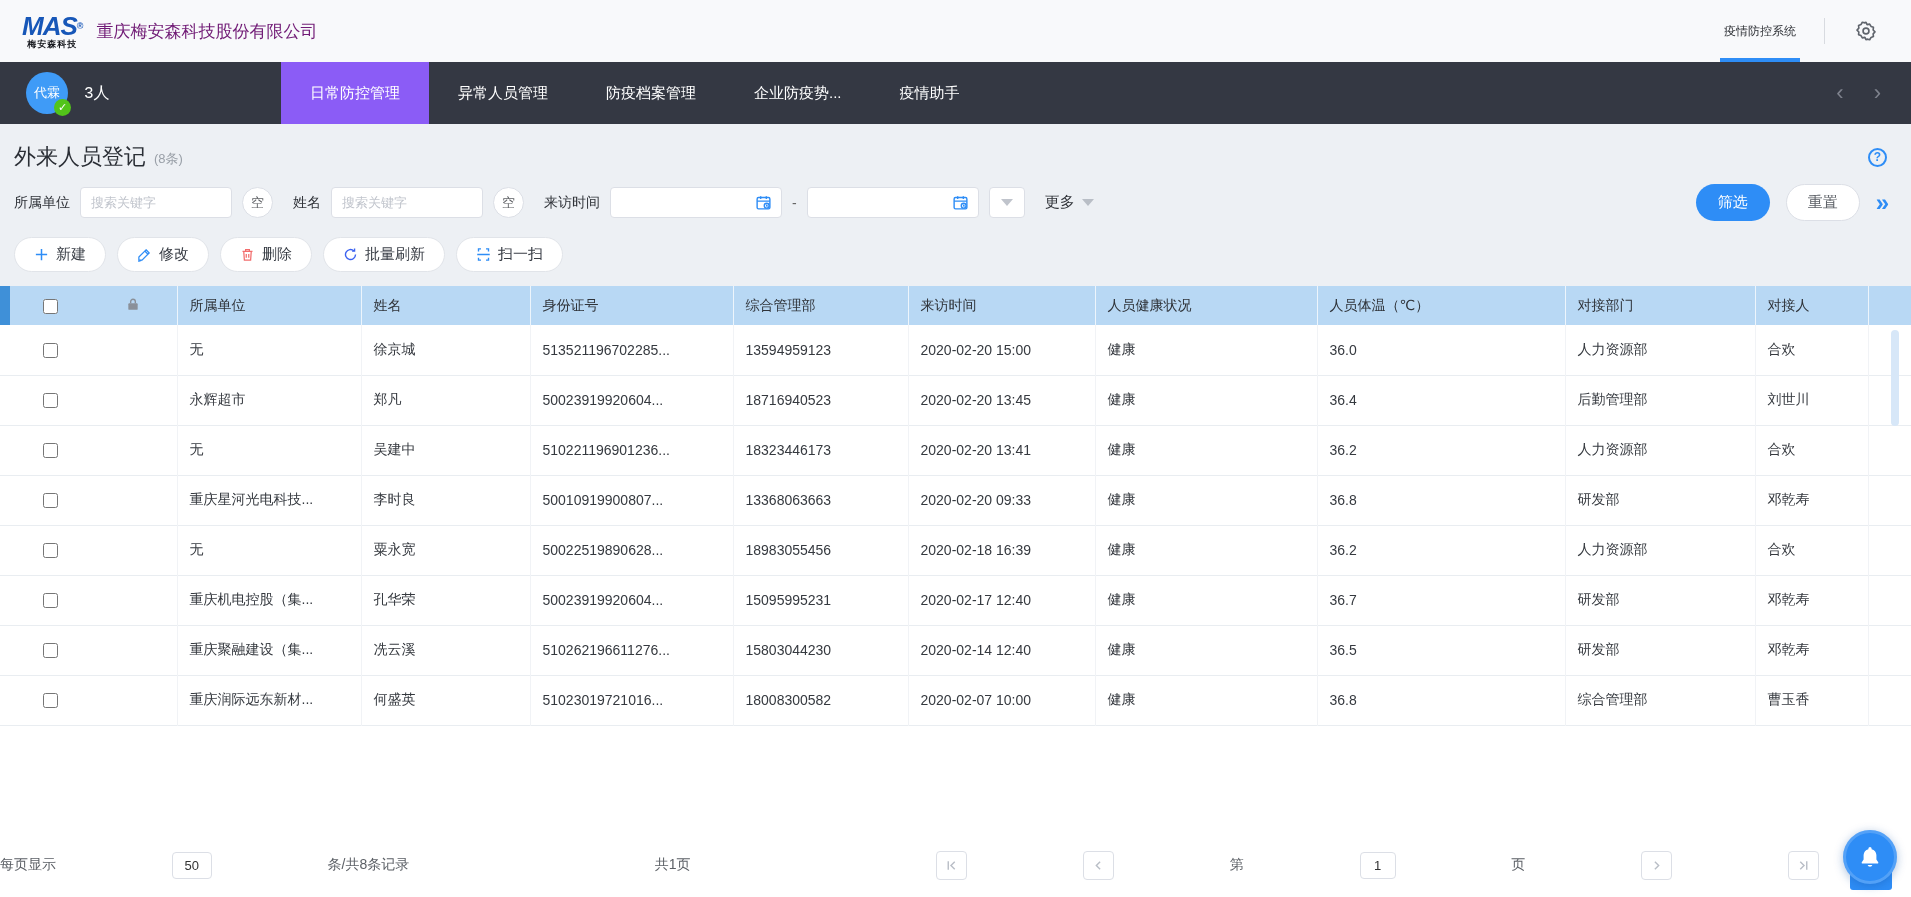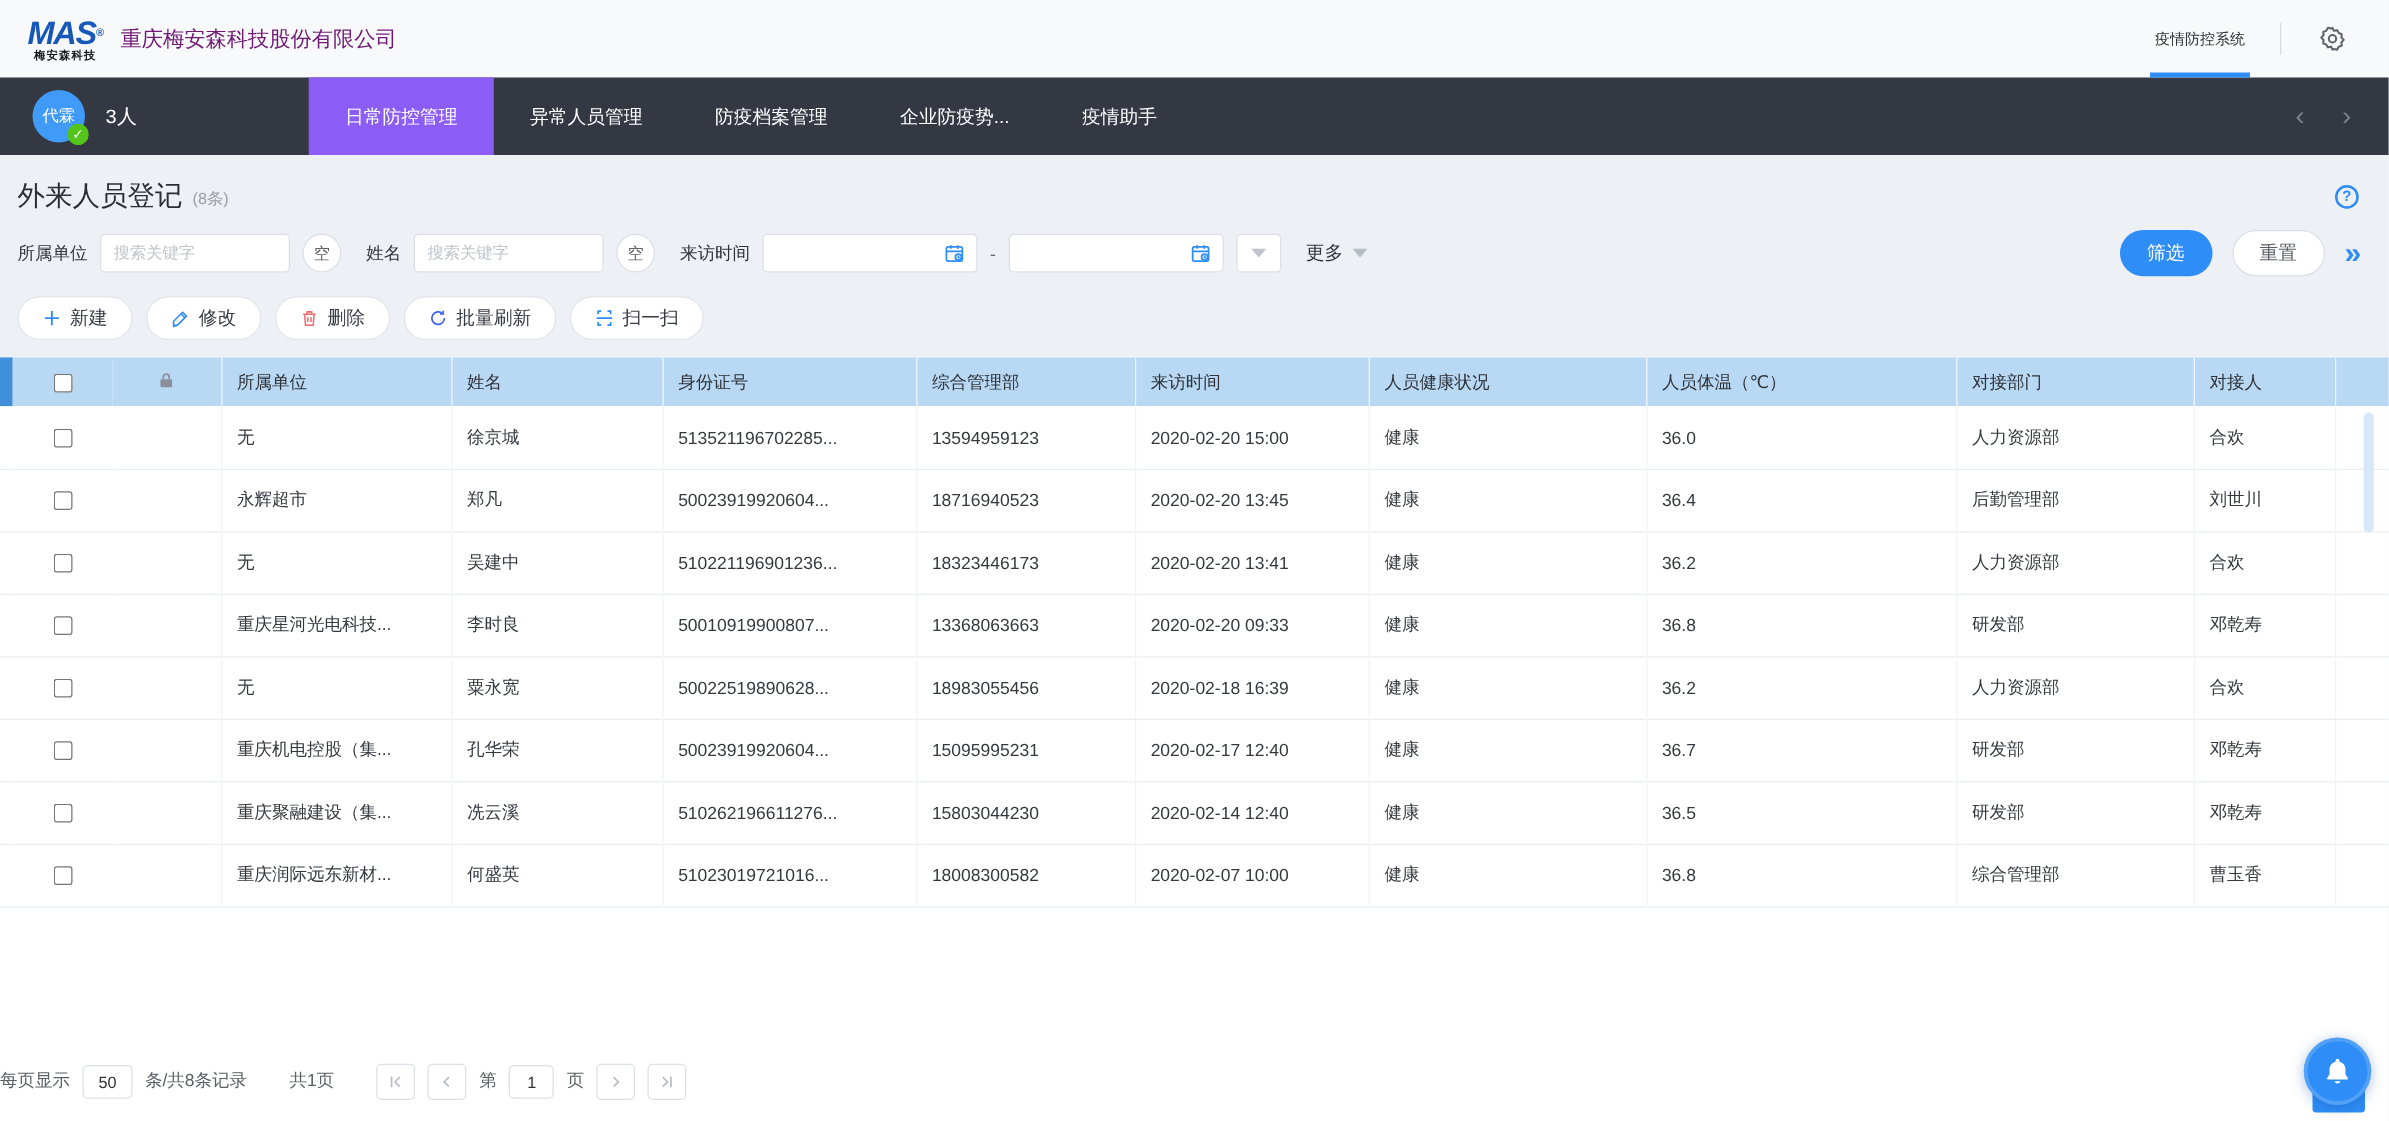"代霖" .user-block { width: 247px -> 281px }
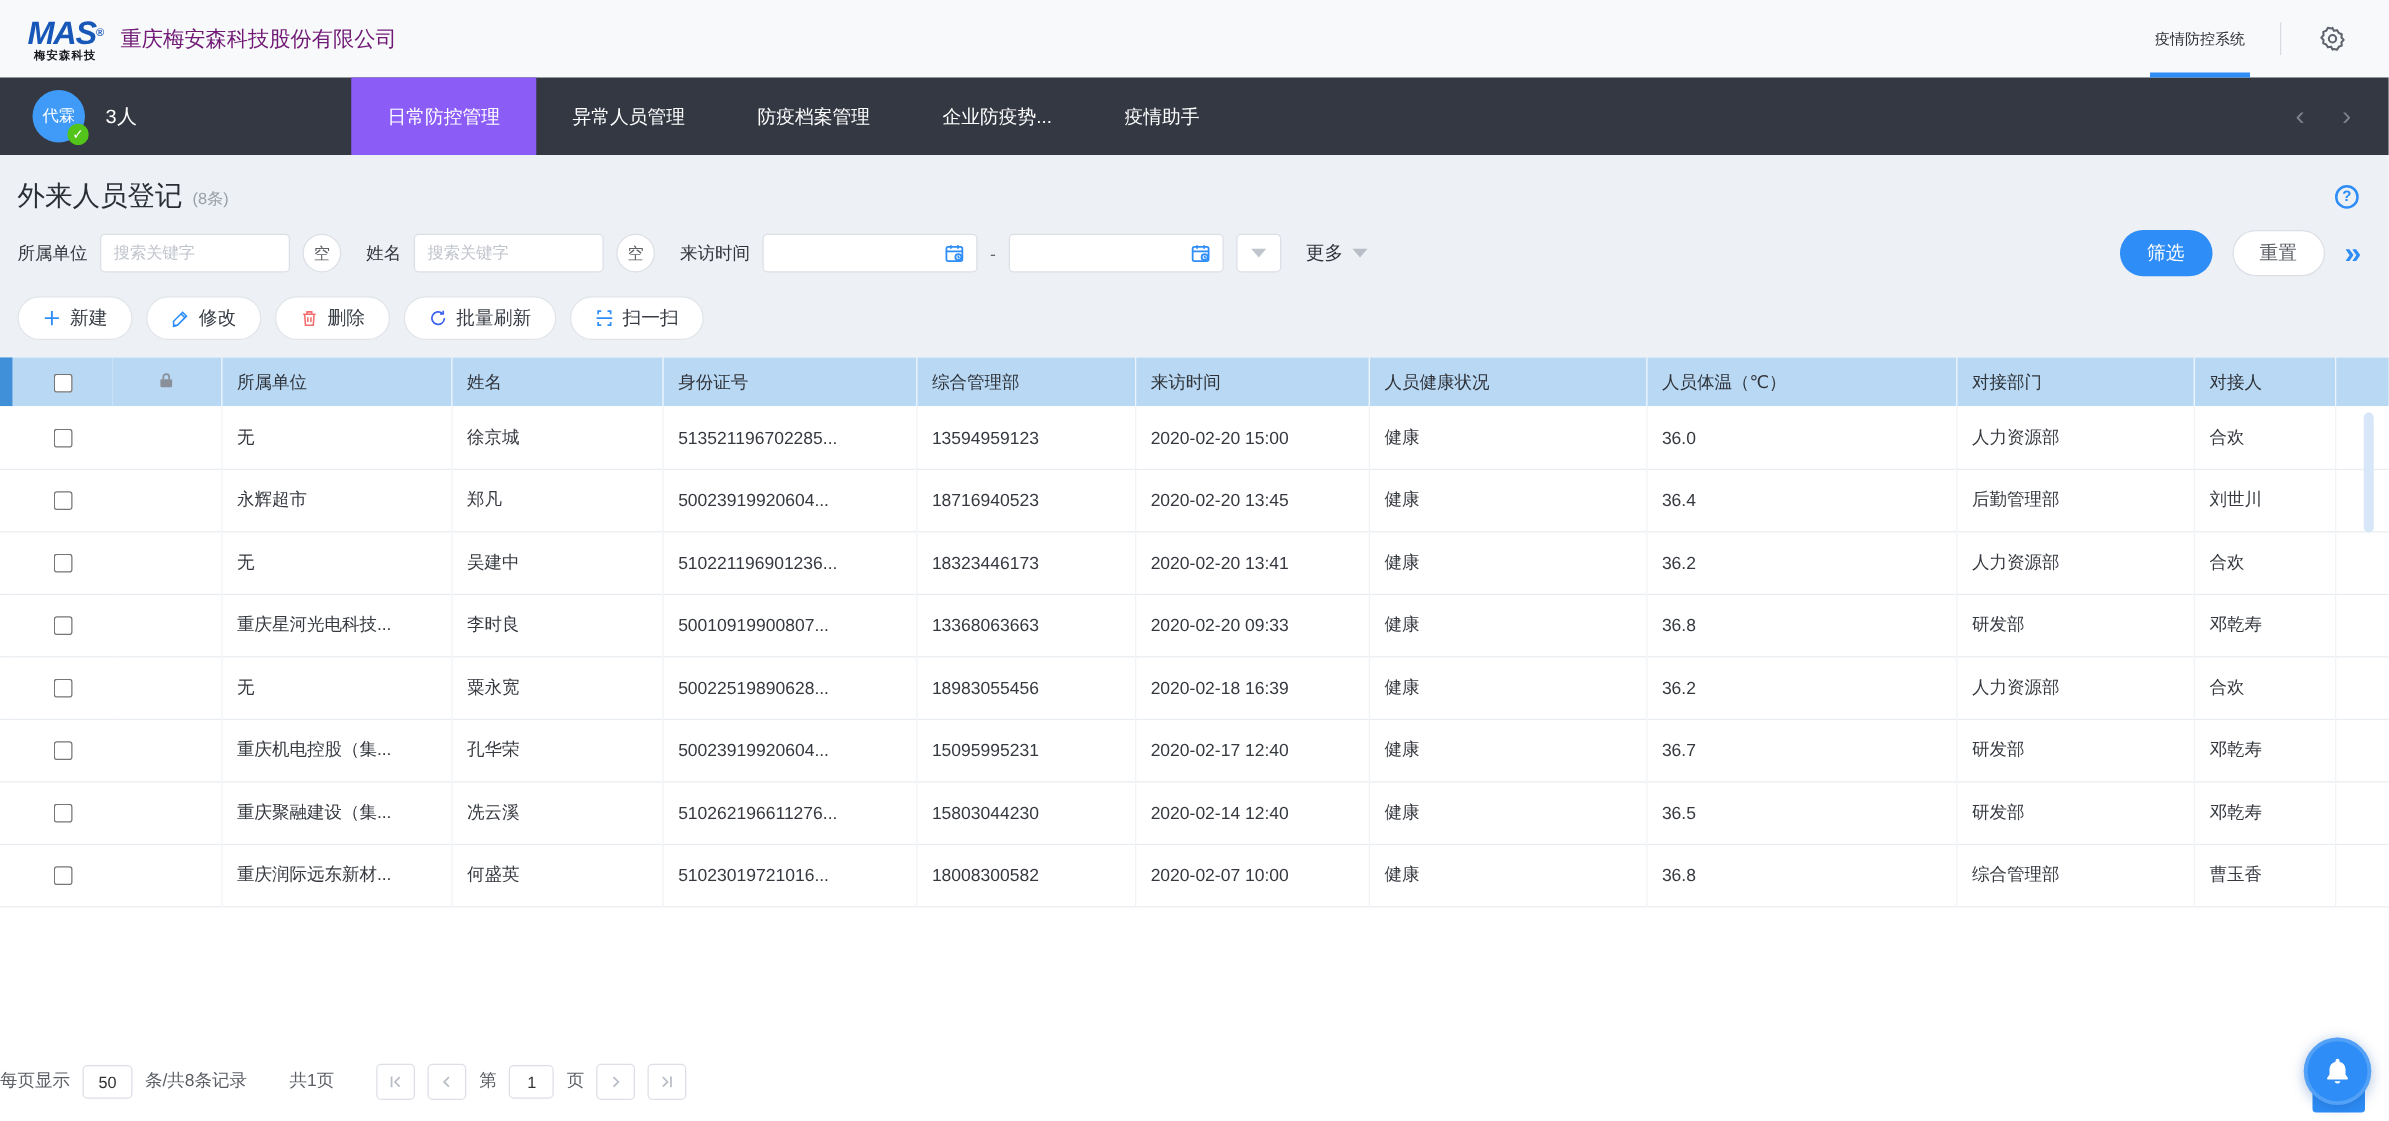"搜索关键字" .search-input { font-family: Liberation Mono, monospace -> Liberation Serif, serif }
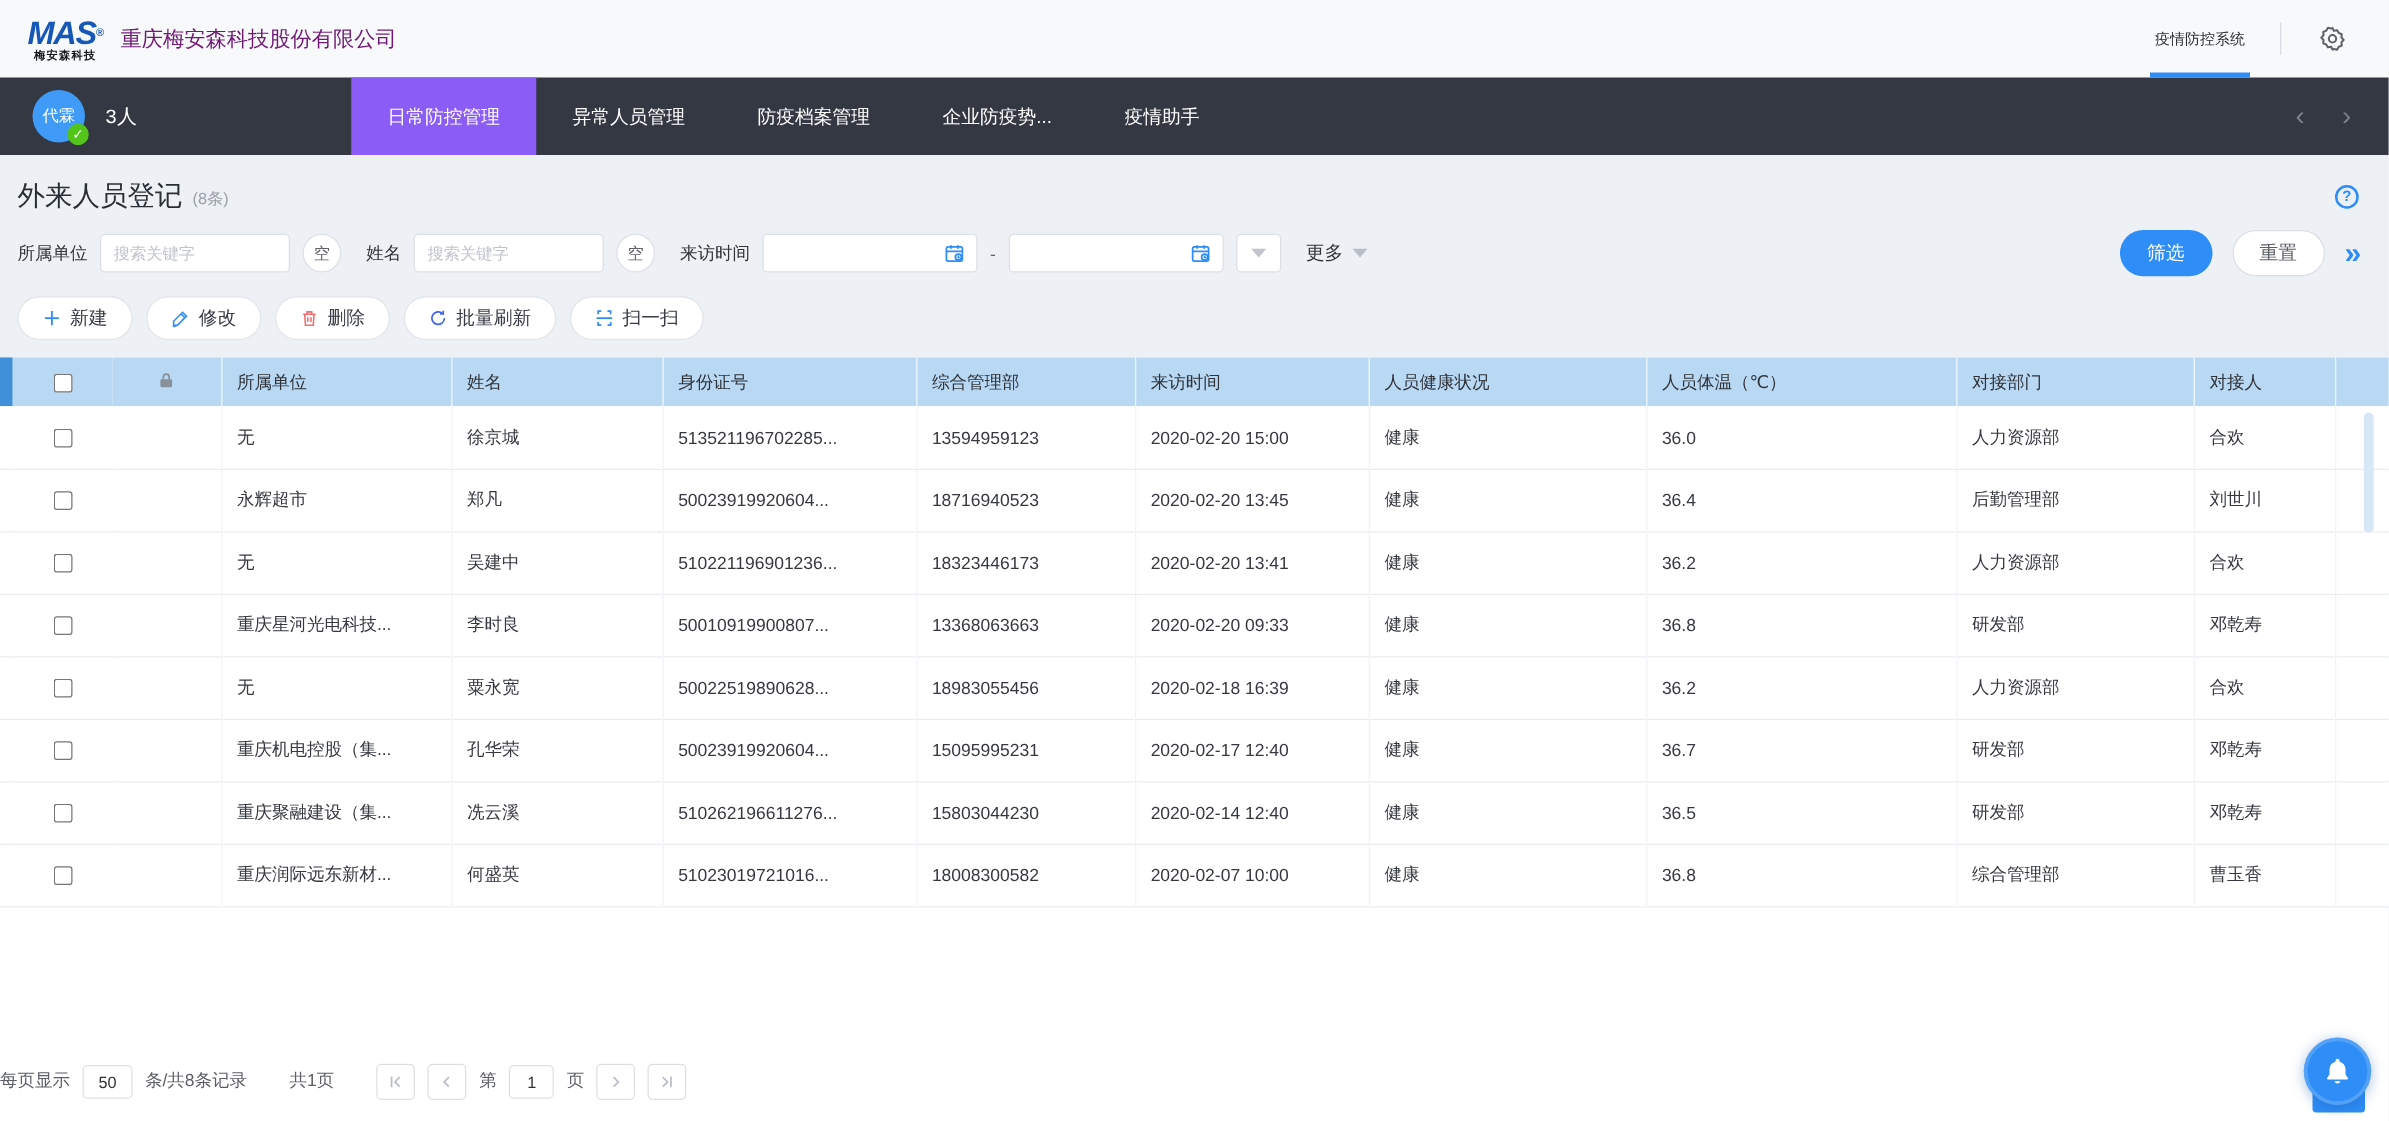"每页显示" .pagination { justify-content: flex-start -> space-between }
